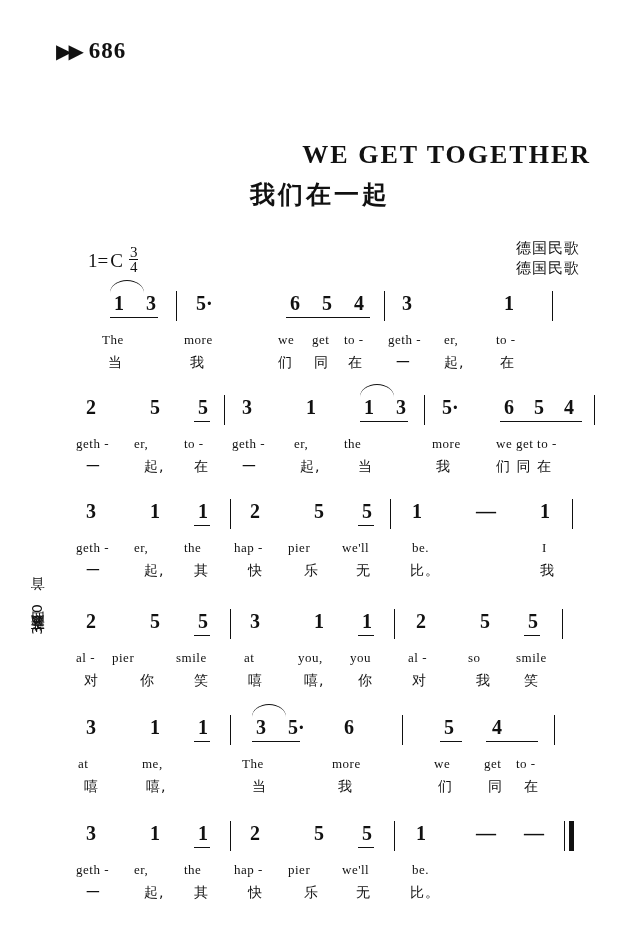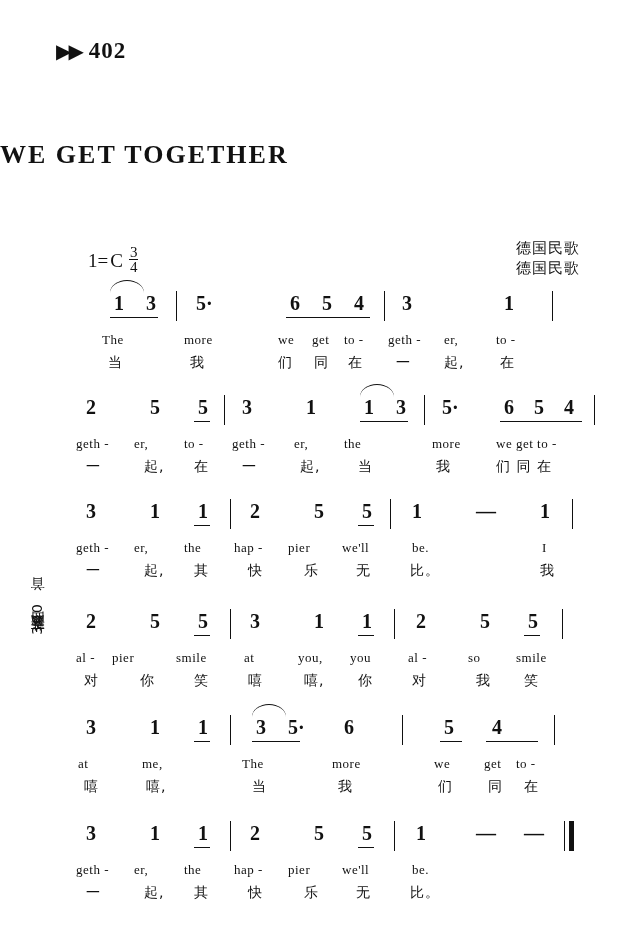"402" span.pagenum { text: 402 -> 686 }
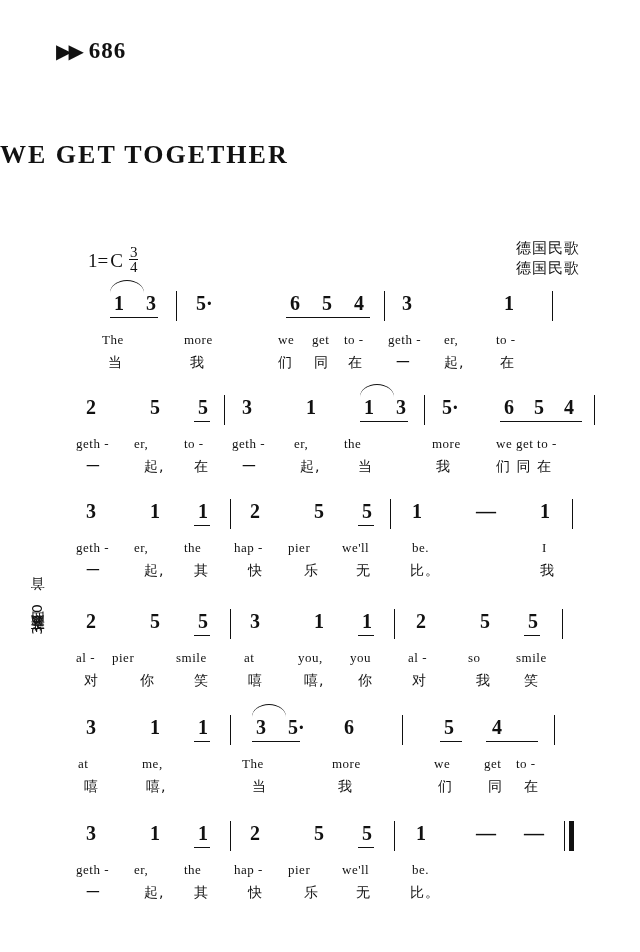"WE GET TOGETHER" .title-en { text-align: left -> right }
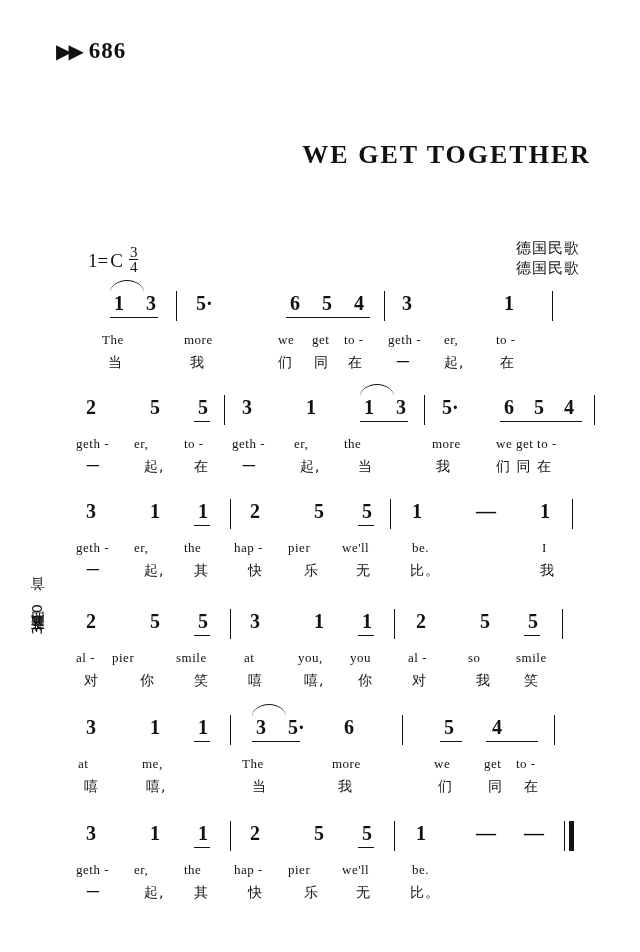"我们在一起" div.title-cn { html: none -> <div>我们在一起</div> }
